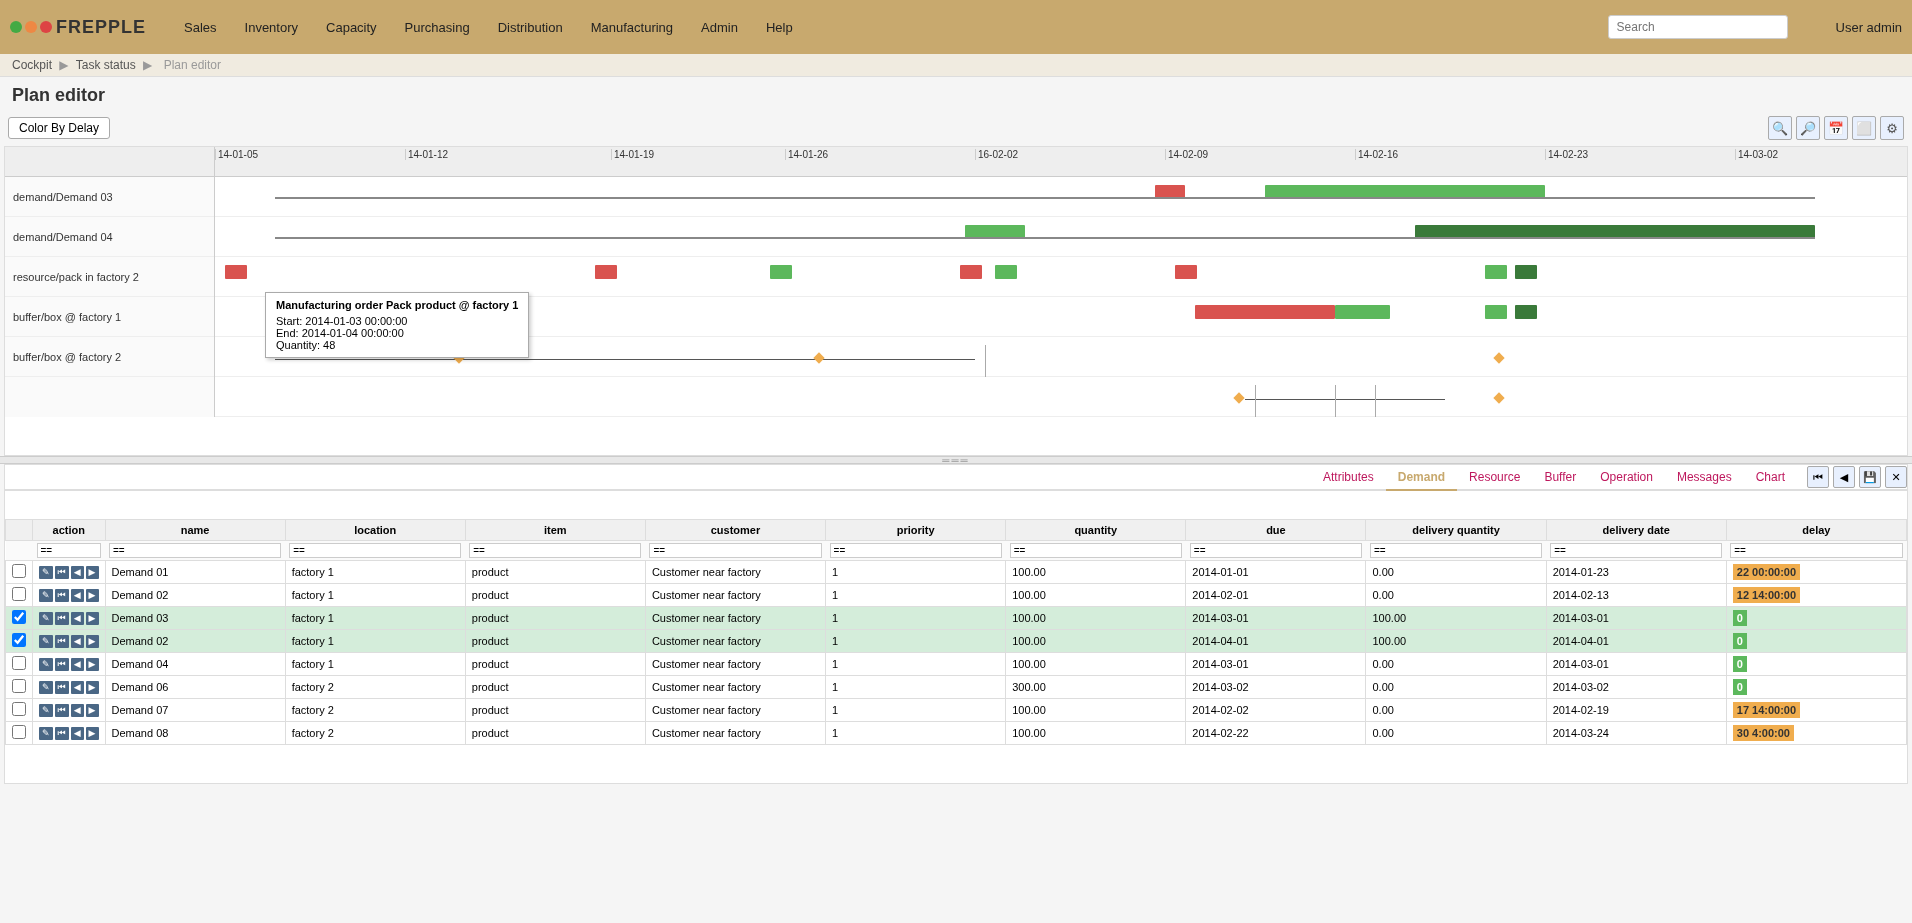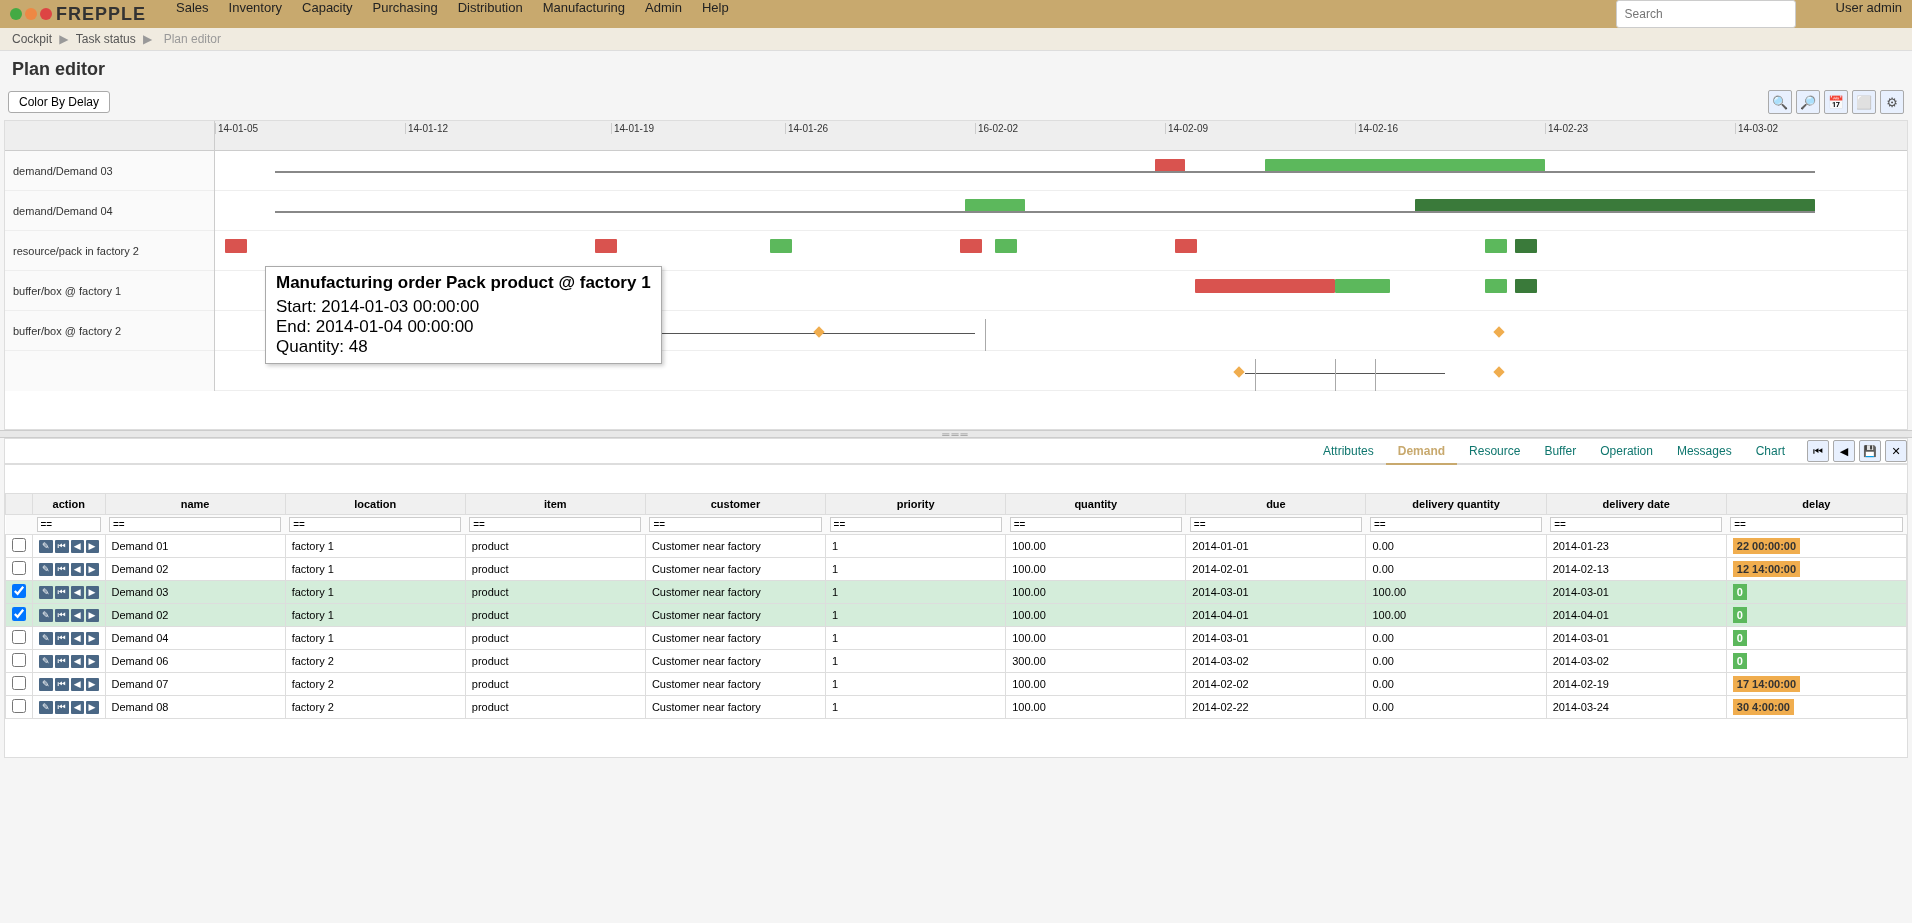"FREPPLE" #navbar { align-items: none -> center; gap: 20px -> 28px; height: 28px -> 54px }
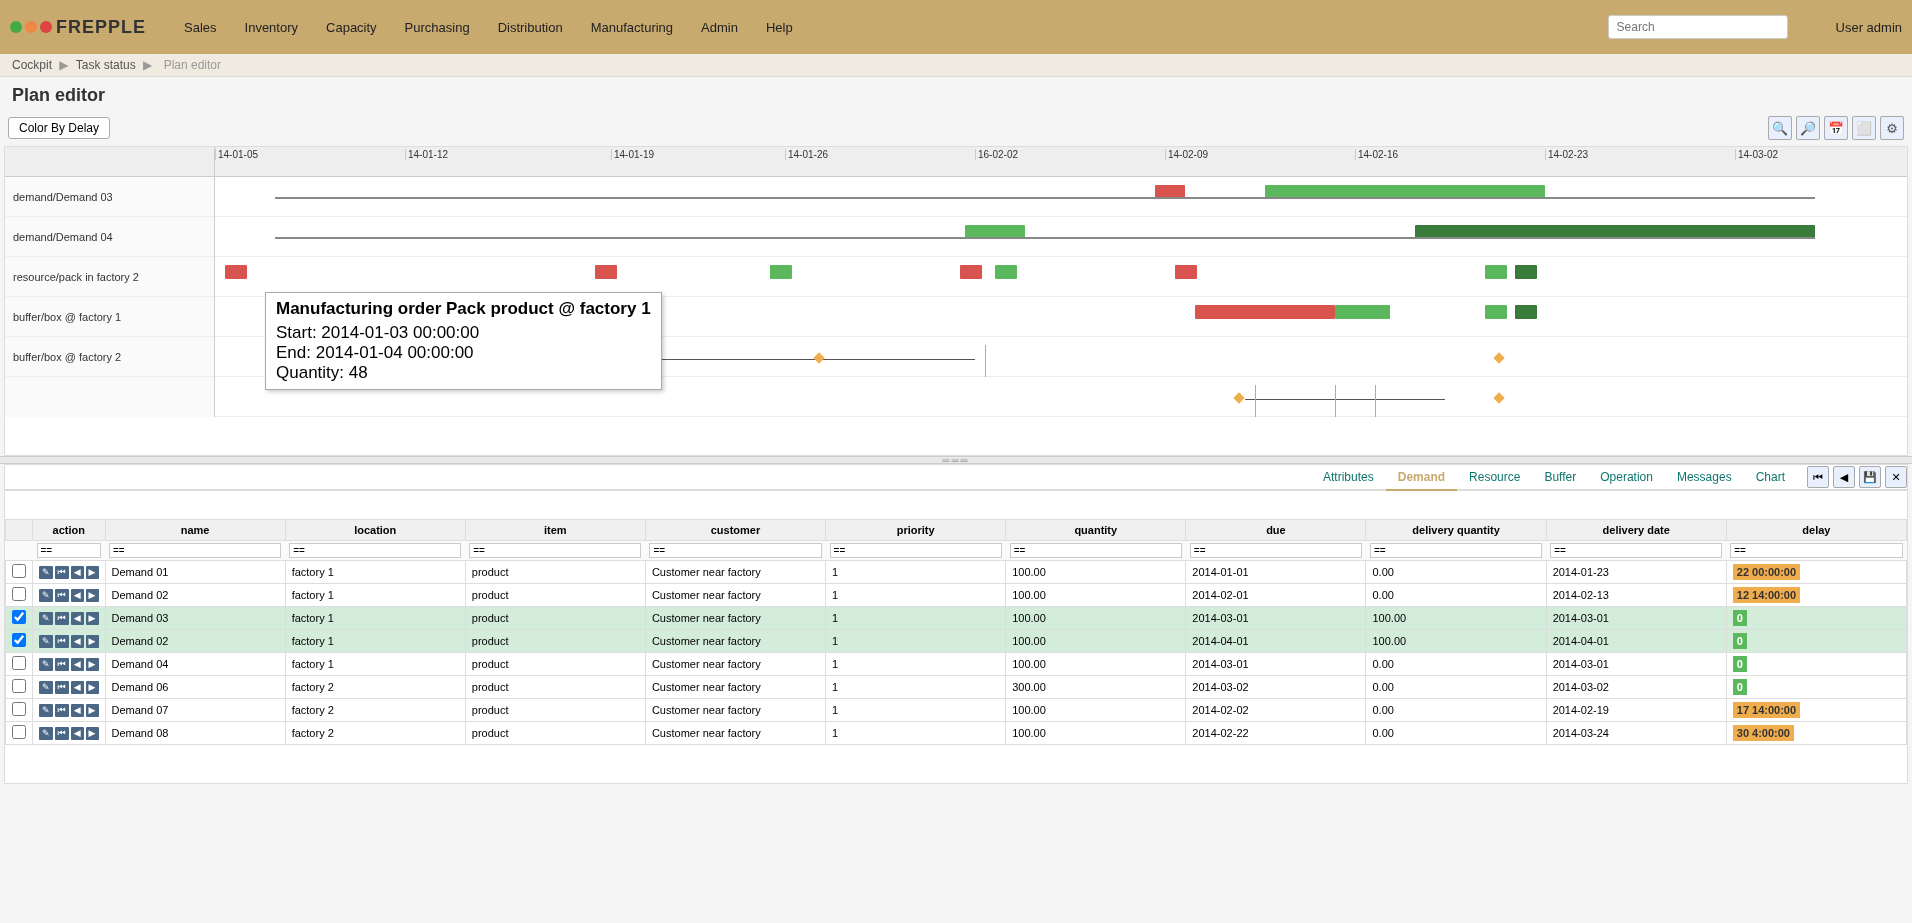"Manufacturing order Pack product @" .gantt-tooltip { font-size: 17px -> 11px }
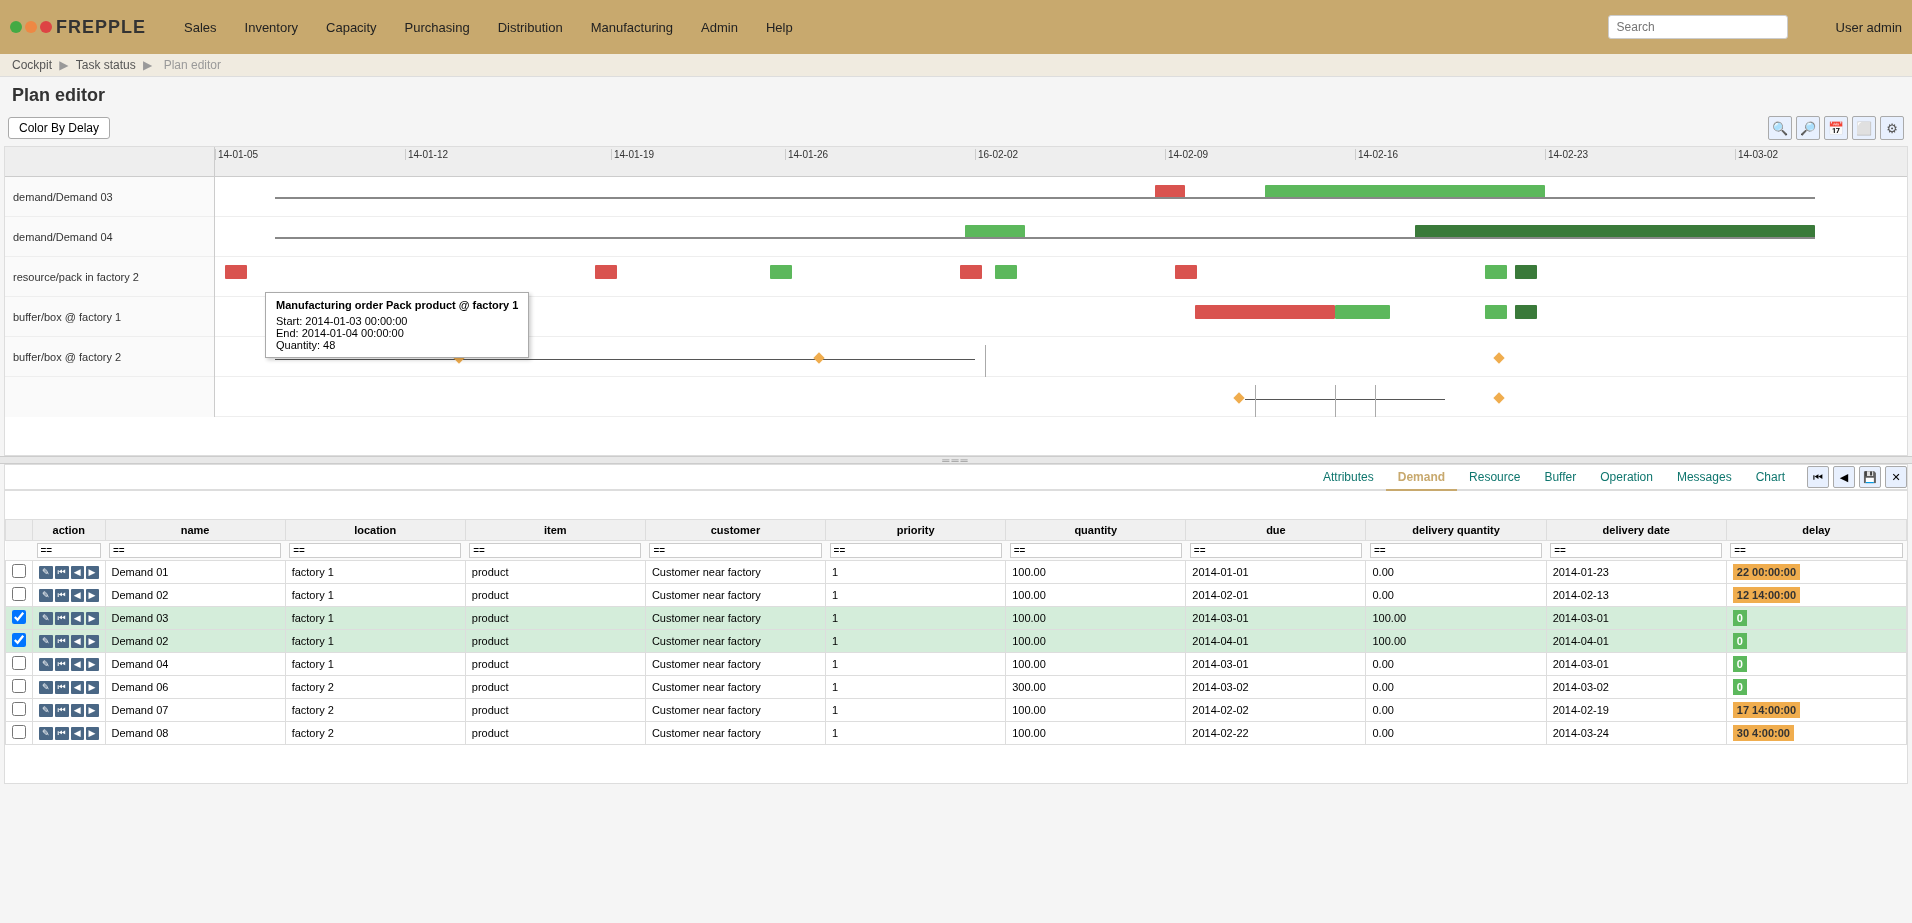"Attributes" .bottom-tab { color: #0f766e -> #be185d }
